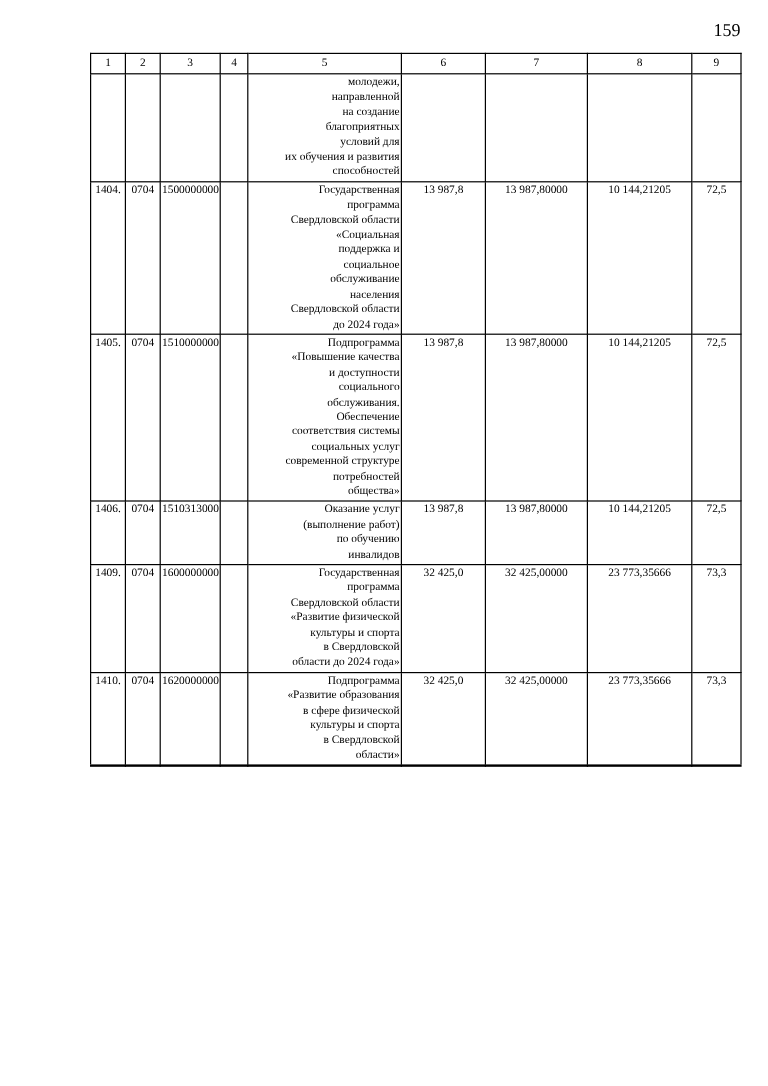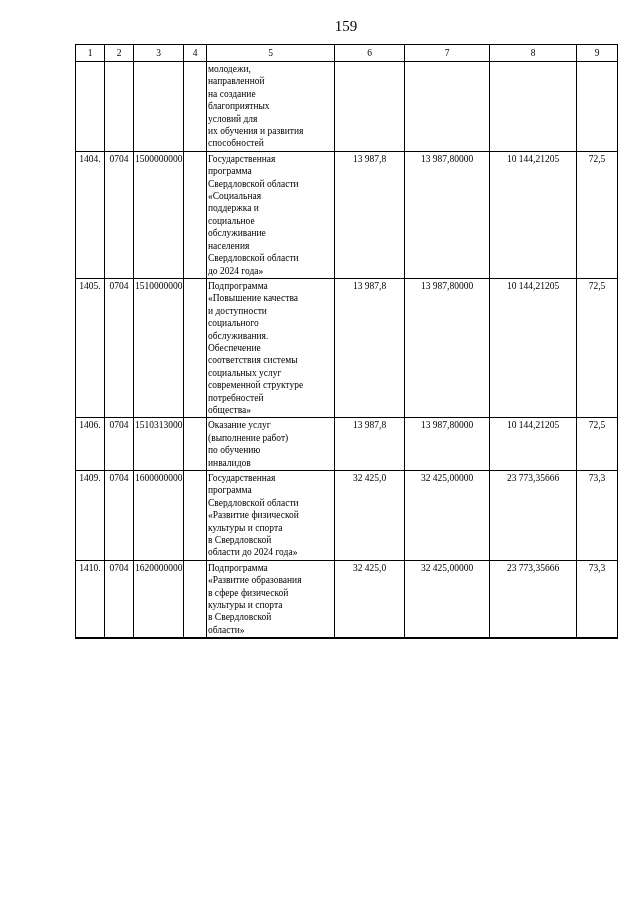"159" .page-number { text-align: center -> right }
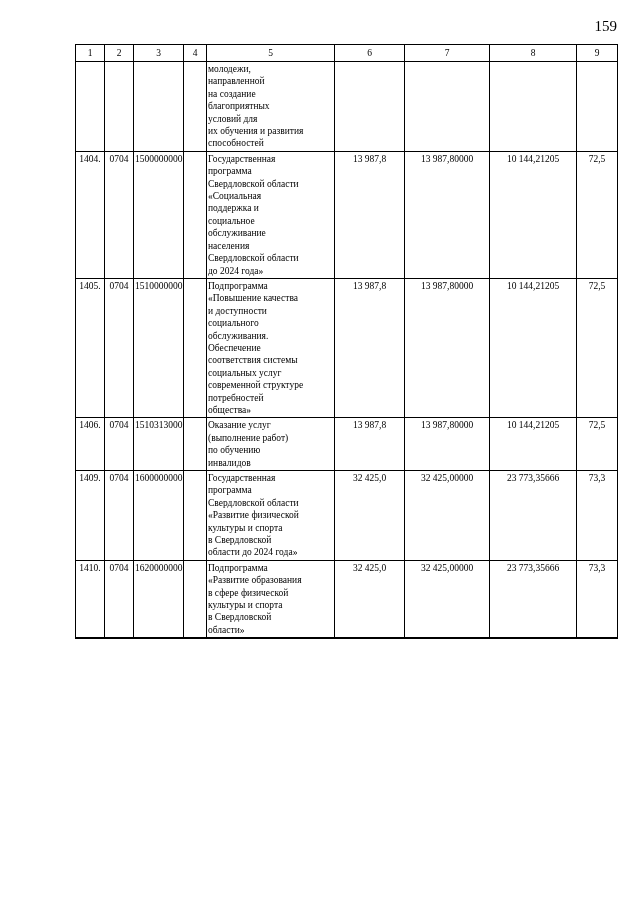"молодежи," td.col5 { text-align: left -> right }
